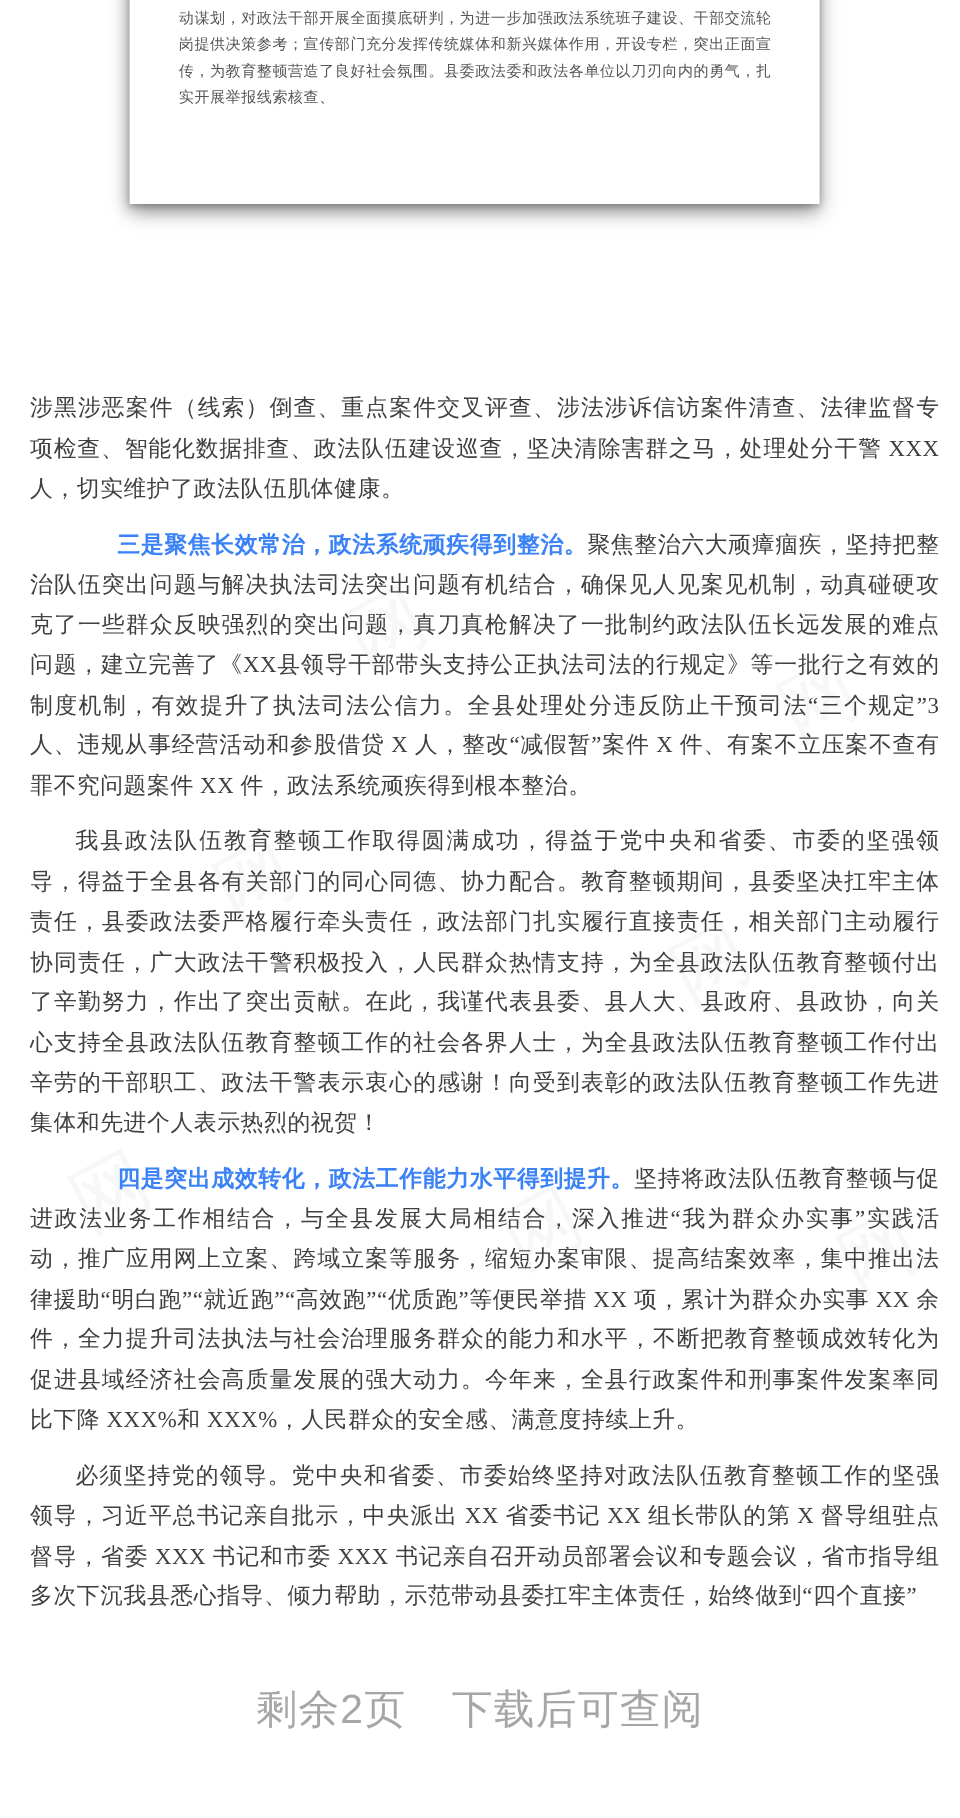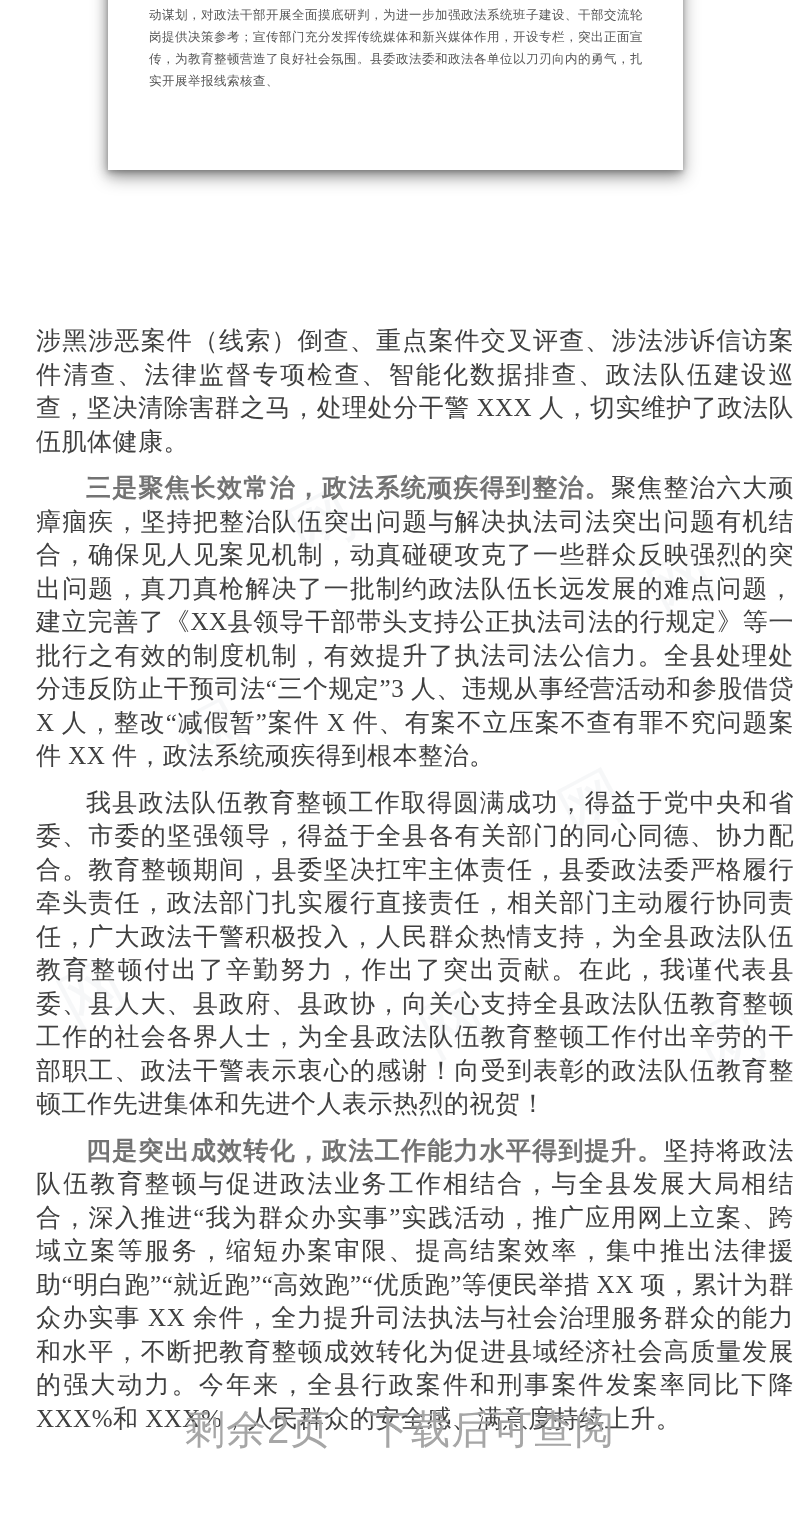"涉黑涉恶案件（线索）倒查、重点案件交叉评查、涉法涉诉信访案件清查、法律监督专项检" .doc-body { font-size: 25px -> 19px; left: 36px -> 25px }
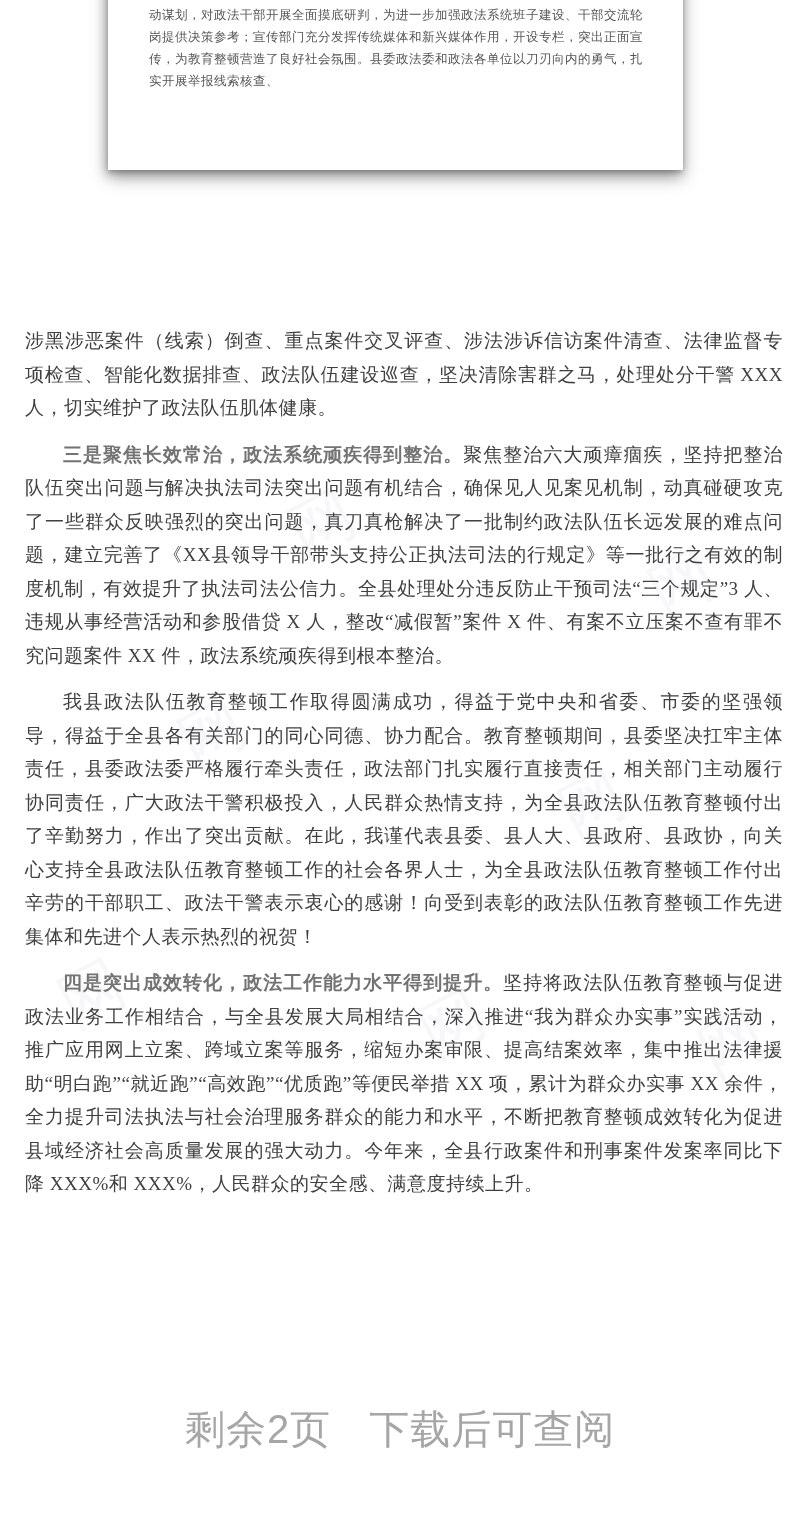"三是聚焦长效常治，政法系统顽疾得到整治。" .doc-body strong { color: #737373 -> #3b82f6; margin-left: none -> 35px }
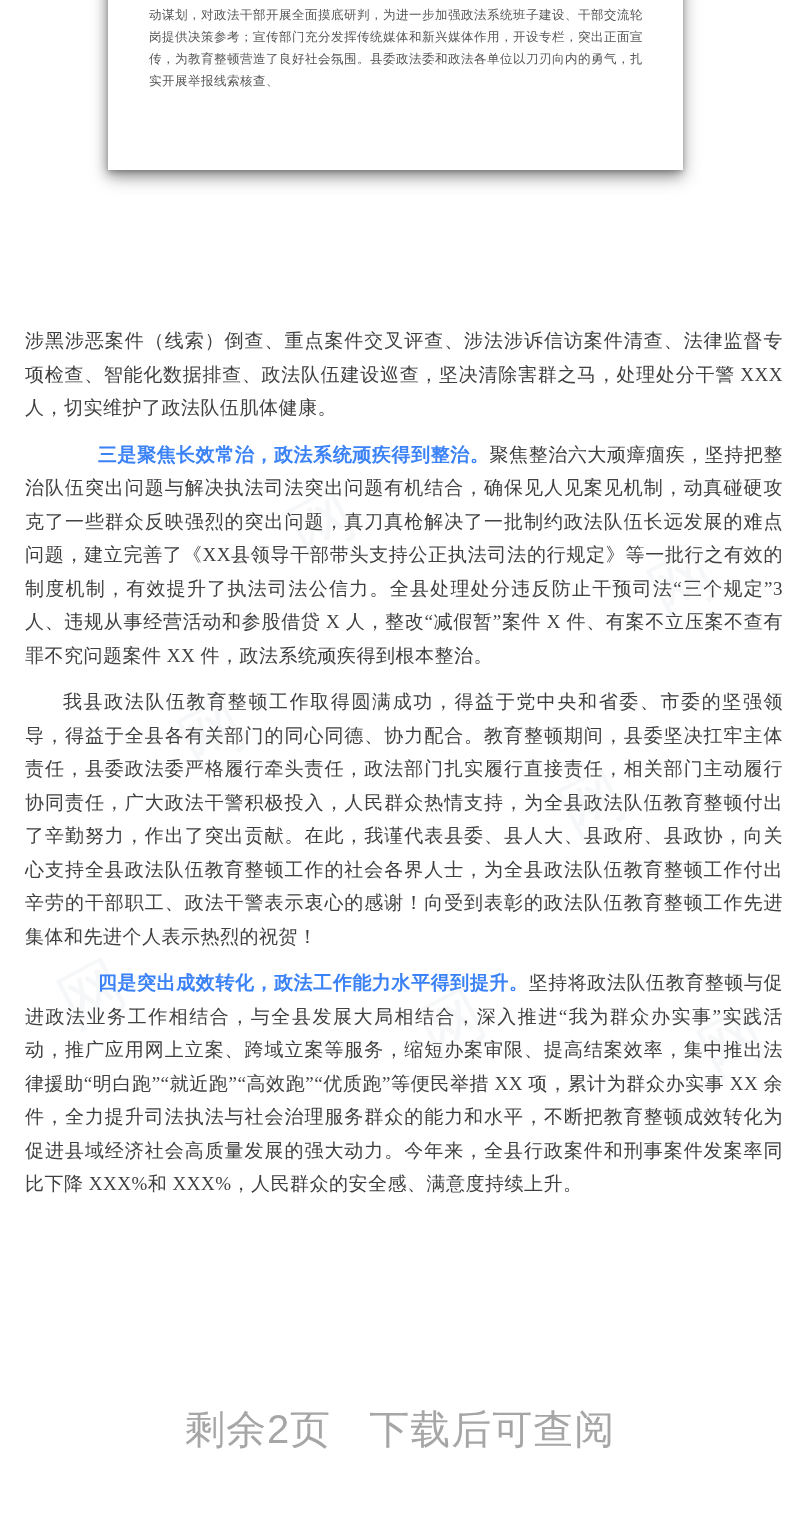"必须坚持党的领导。党中央和省委、市委始终坚持对政法队伍教育整顿工作的坚强领导，习" p { html: none -> <p>必须坚持党的领导。党中央和省委、市委始终坚持对政法队伍教育整顿工作的坚强领导，习近平总书记亲自批示，中央派出 XX 省委书记 XX 组长带队的第 X 督导组驻点督导，省委 XXX 书记和市委 XXX 书记亲自召开动员部署会议和专题会议，省市指导组多次下沉我县悉心指导、倾力帮助，示范带动县委扛牢主体责任，始终做到“四个直接”</p> }
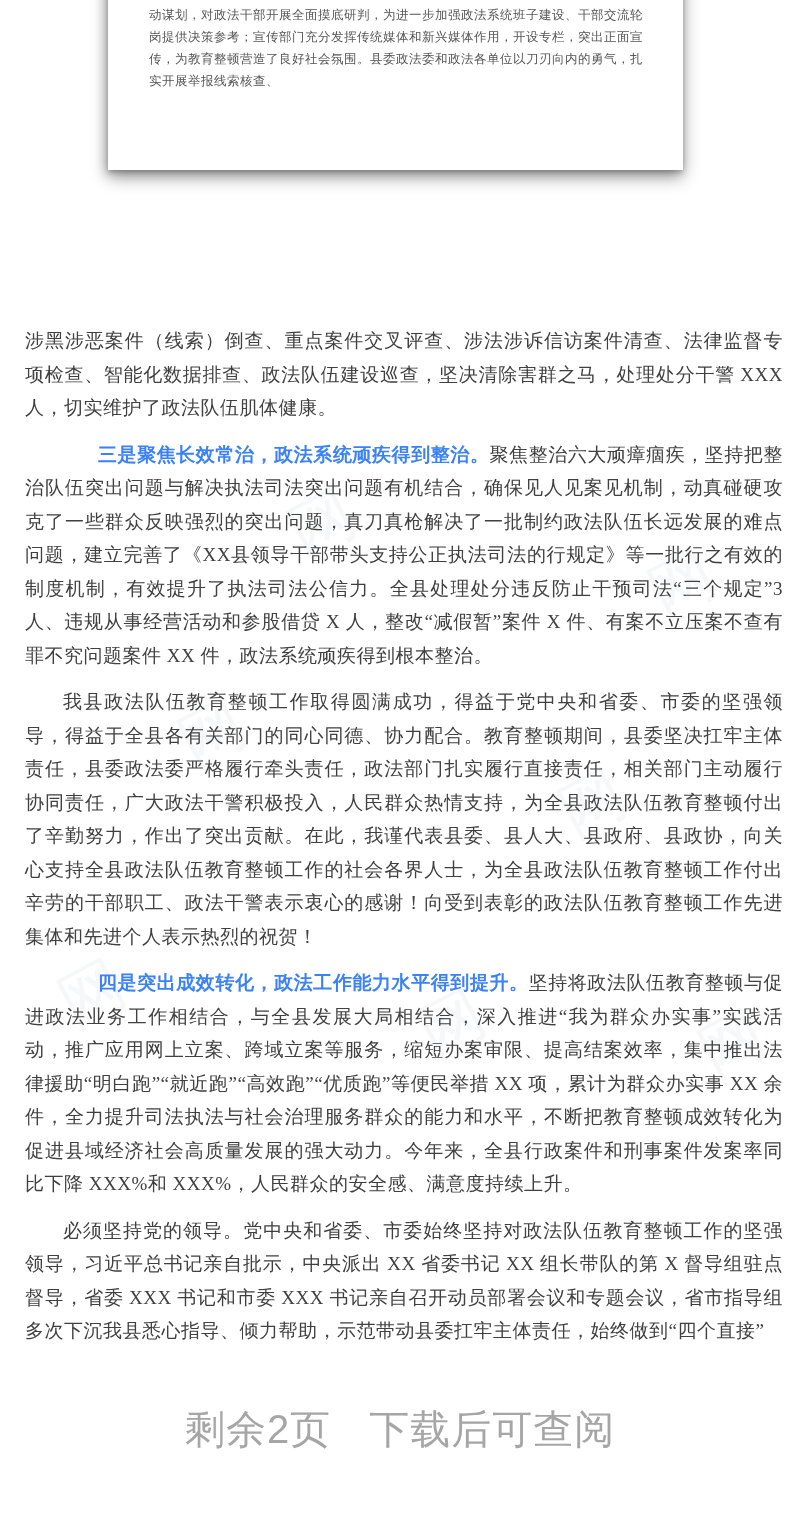"剩余2页 下载后可查阅" .footer-note { font-size: 40px -> 34px }
